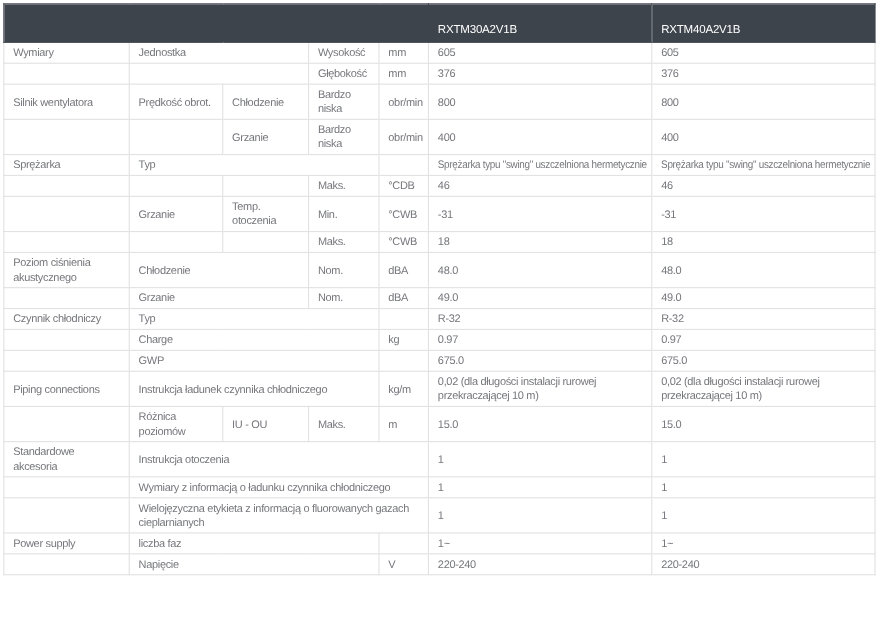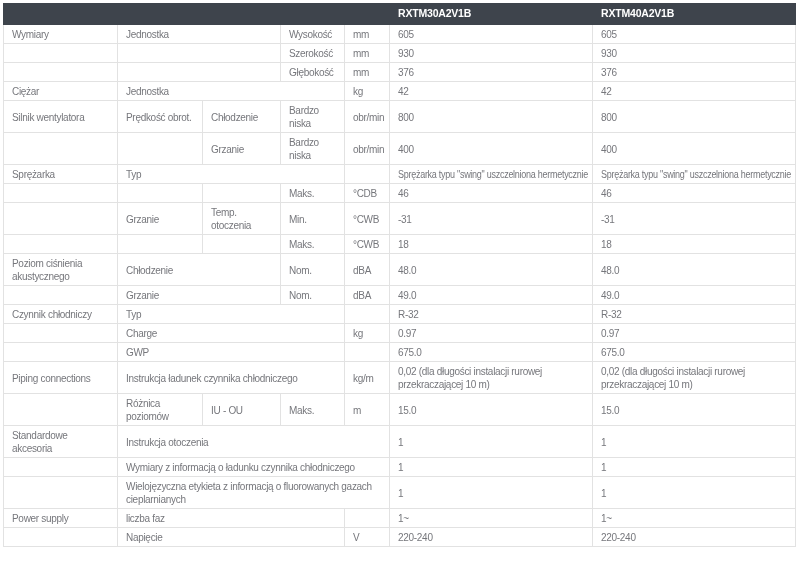"RXTM30A2V1B" table.spec thead th { font-weight: bold -> normal; padding: 3px 8px 4px 8px -> 17px 8px 4px 8px }
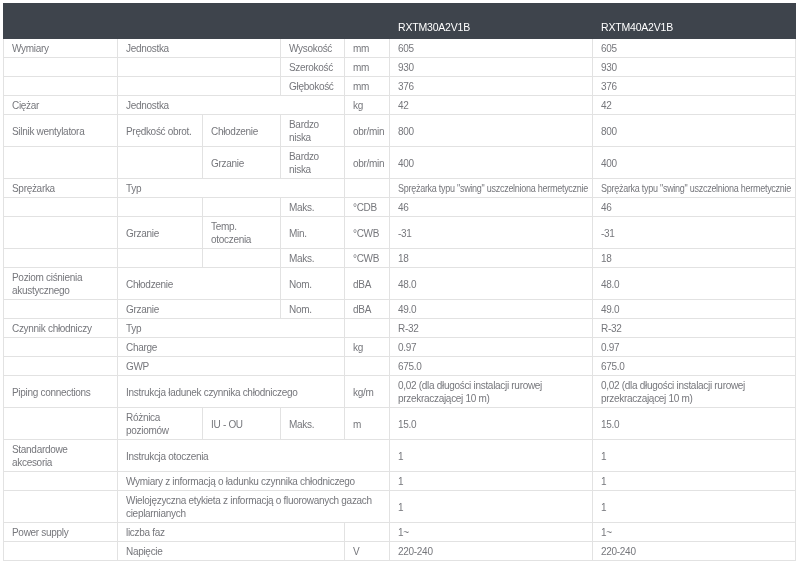"Szerokość" tr { html: <tr> <td></td> <td></td> <td>Szerokość</td> <td>mm</td> <td>930</td> <td>930</td> </tr> -> none }
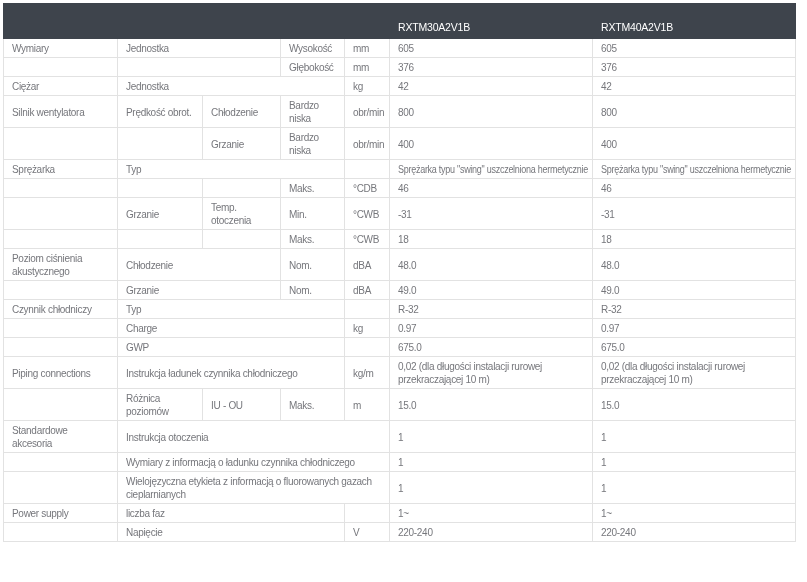"Ciężar" tr.group { html: <tr> <td>Ciężar</td> <td>Jednostka</td> <td>kg</td> <td>42</td> <td>42</td> </tr> -> none }
